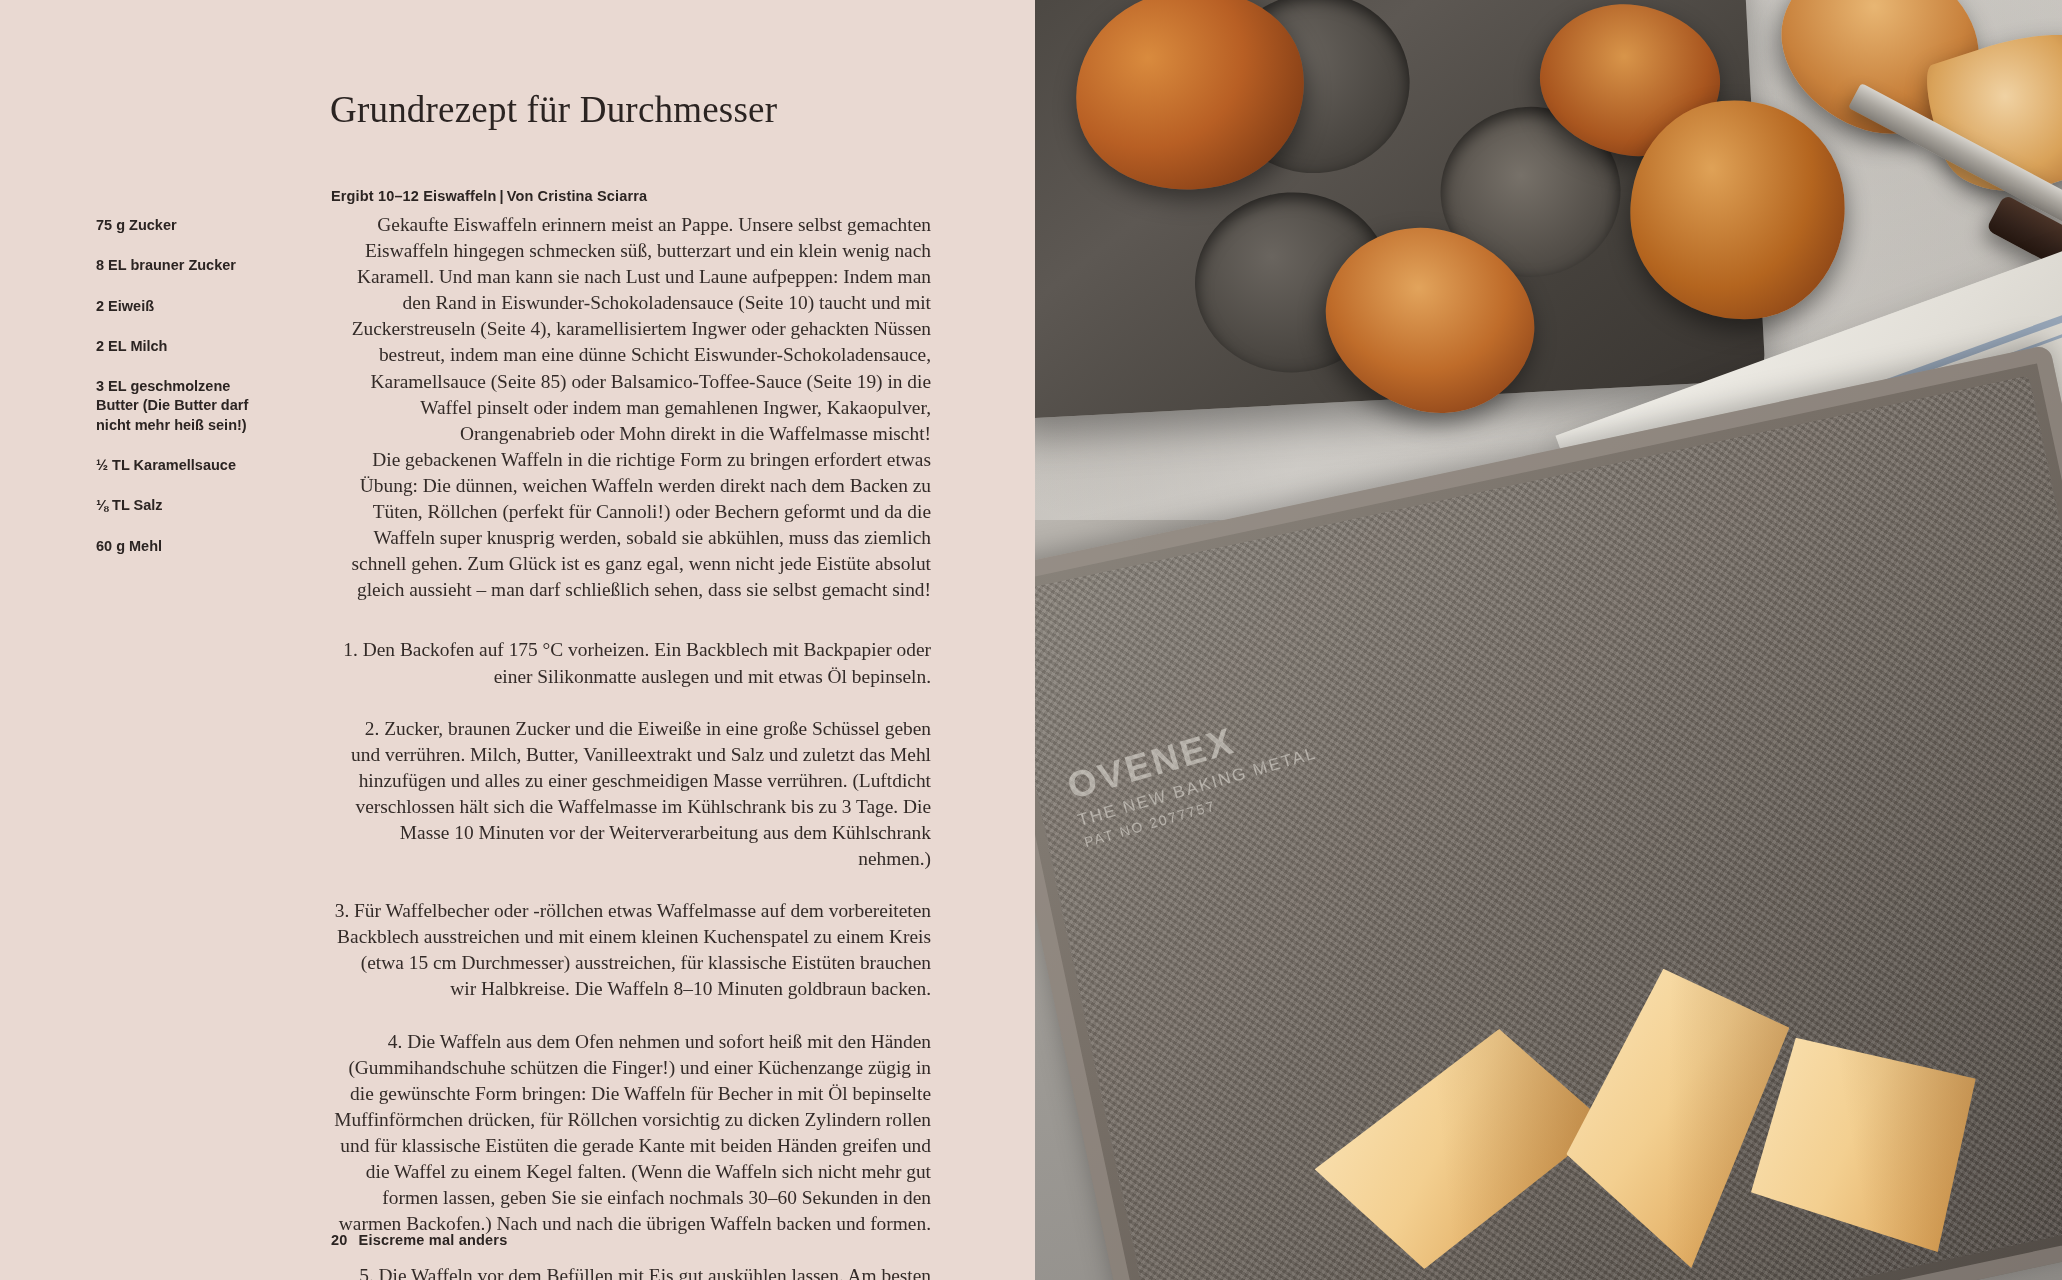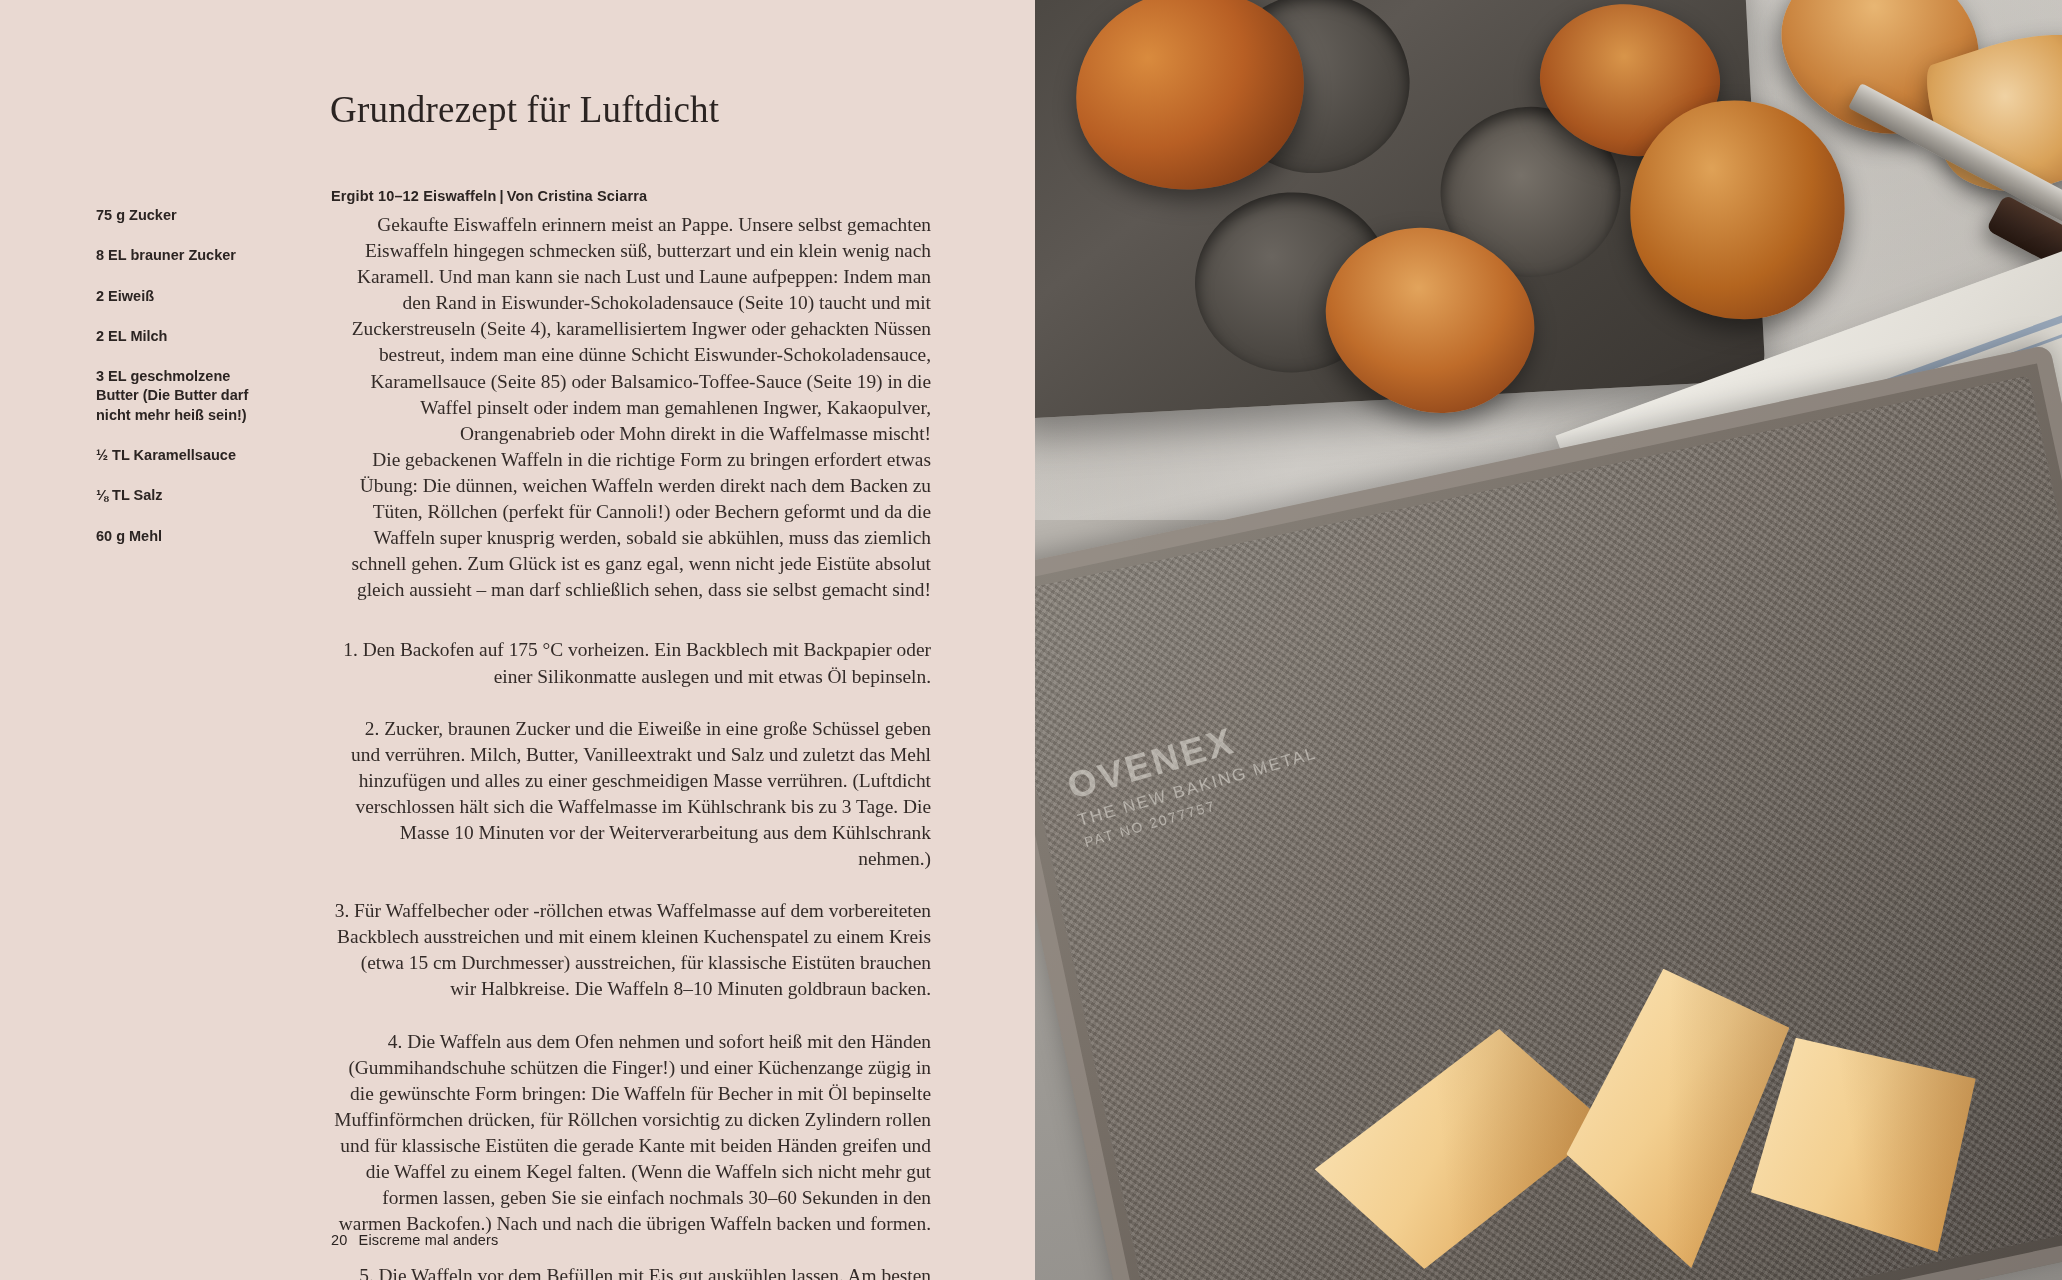"Grundrezept für Luftdicht" h1.recipe-title { text: Luftdicht -> Durchmesser }
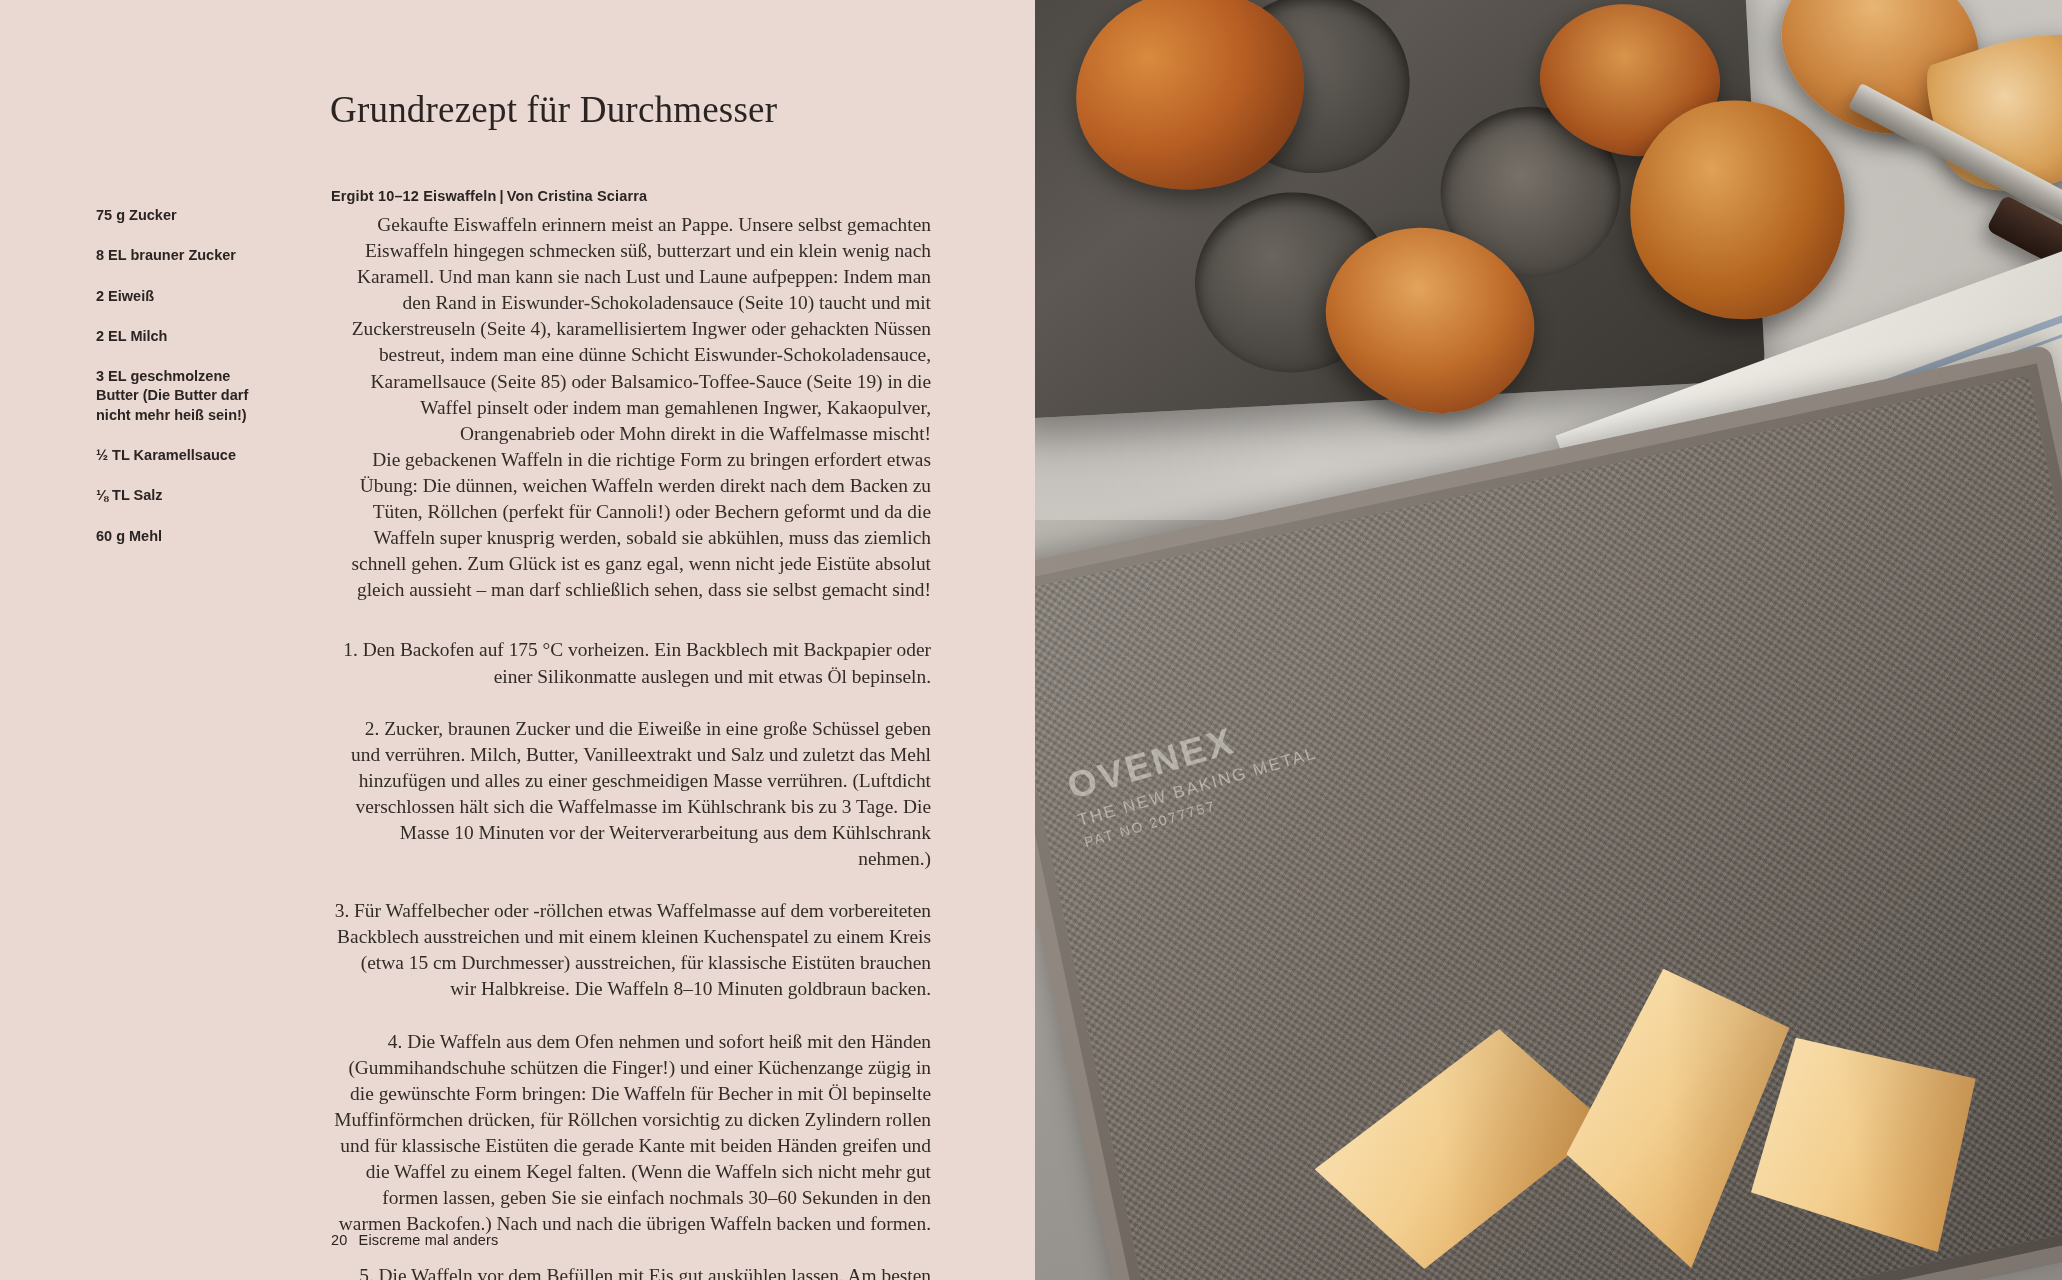"75 g Zucker" .ingredients { top: 206px -> 216px }
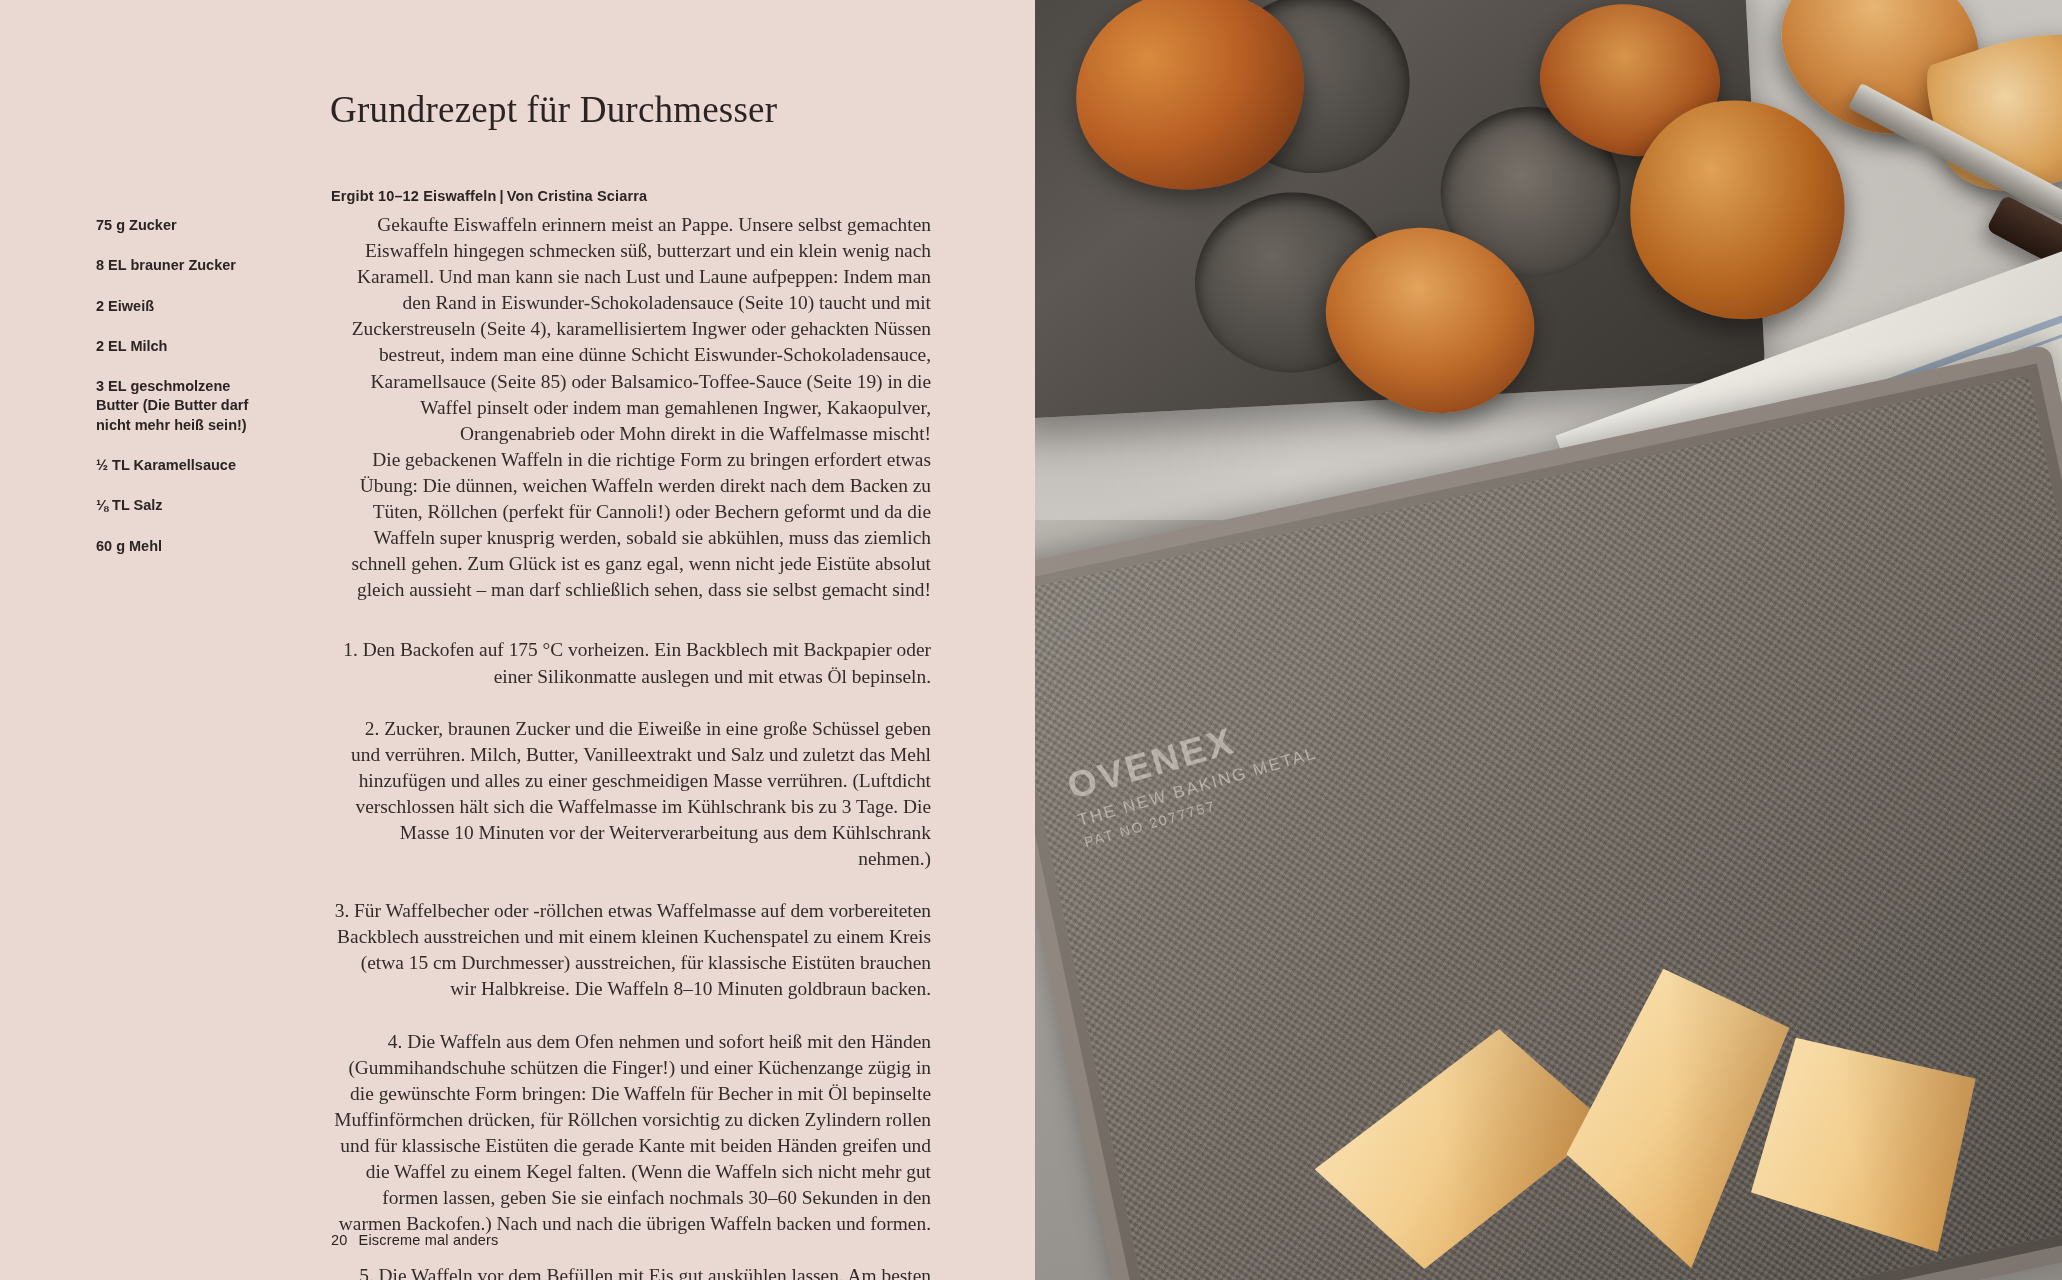"20 Eiscreme mal anders" .folio { font-weight: normal -> bold }
